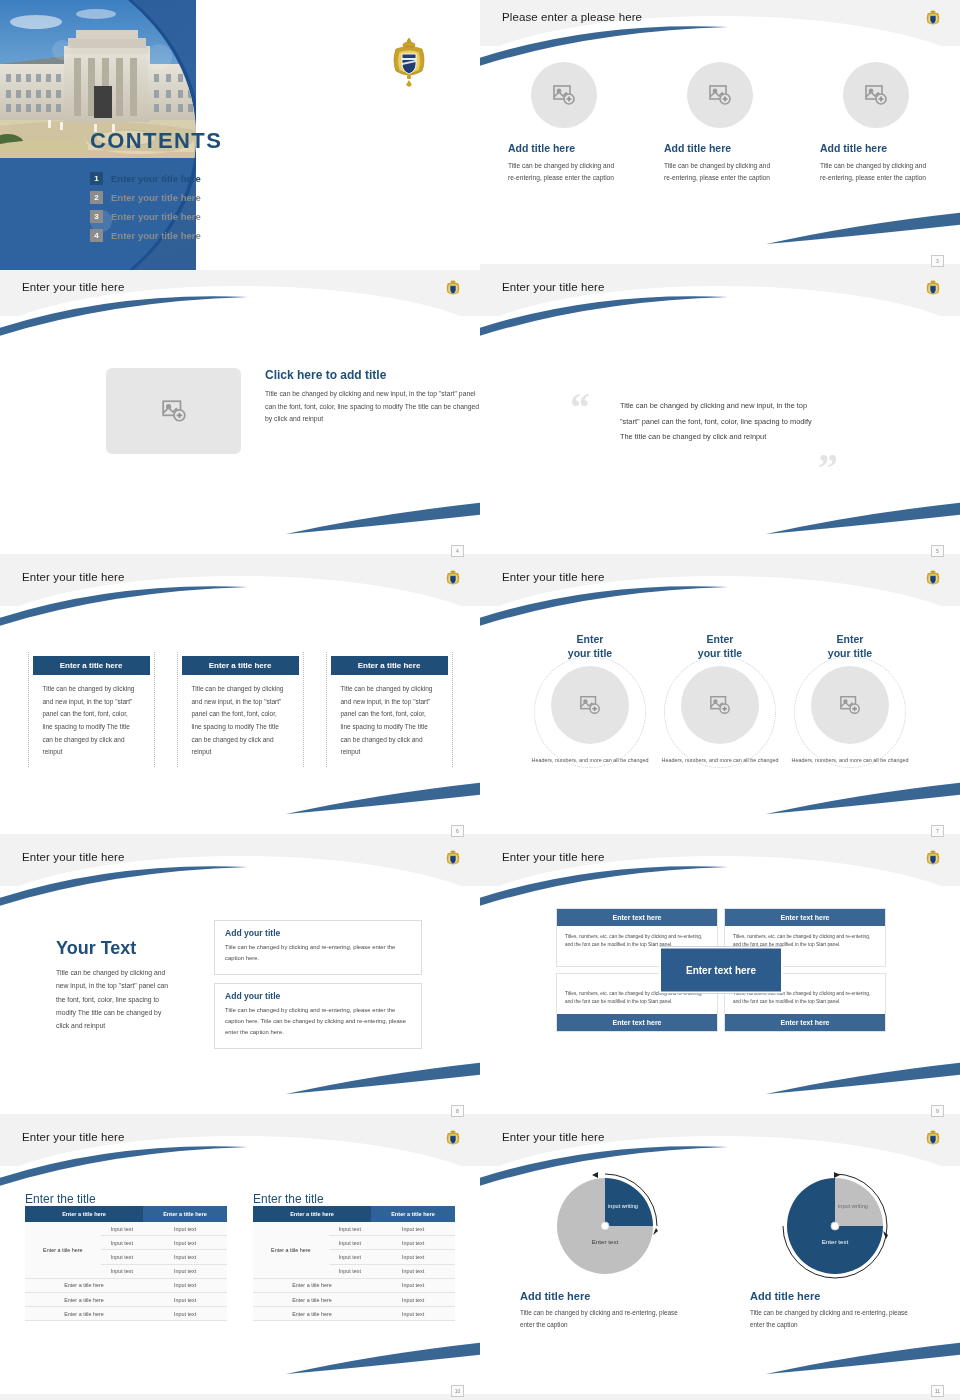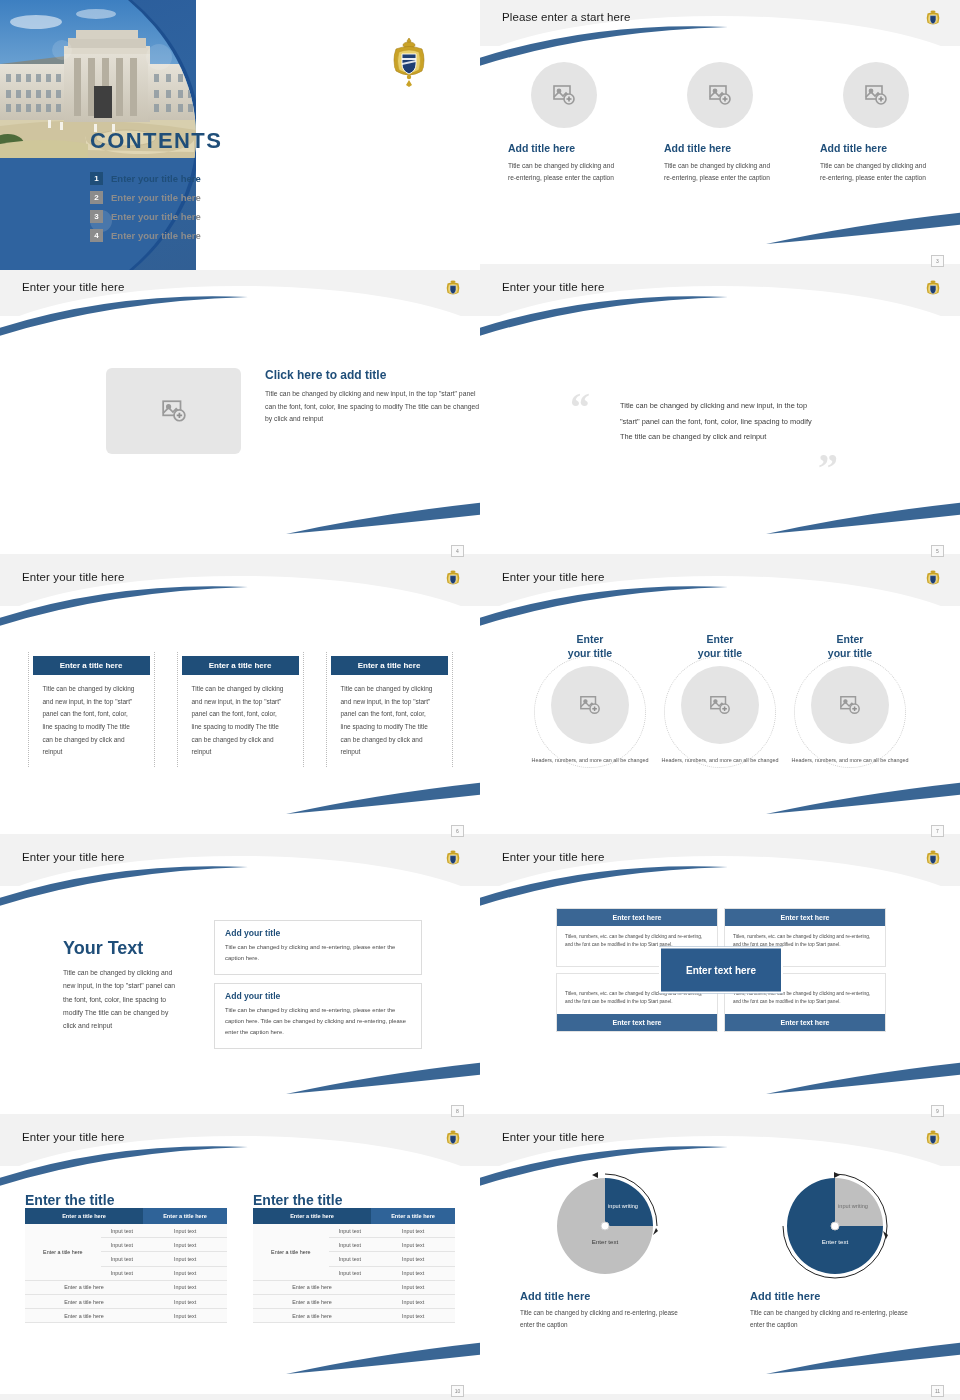"Please enter a start here" div.hdr-title { text: start -> please }
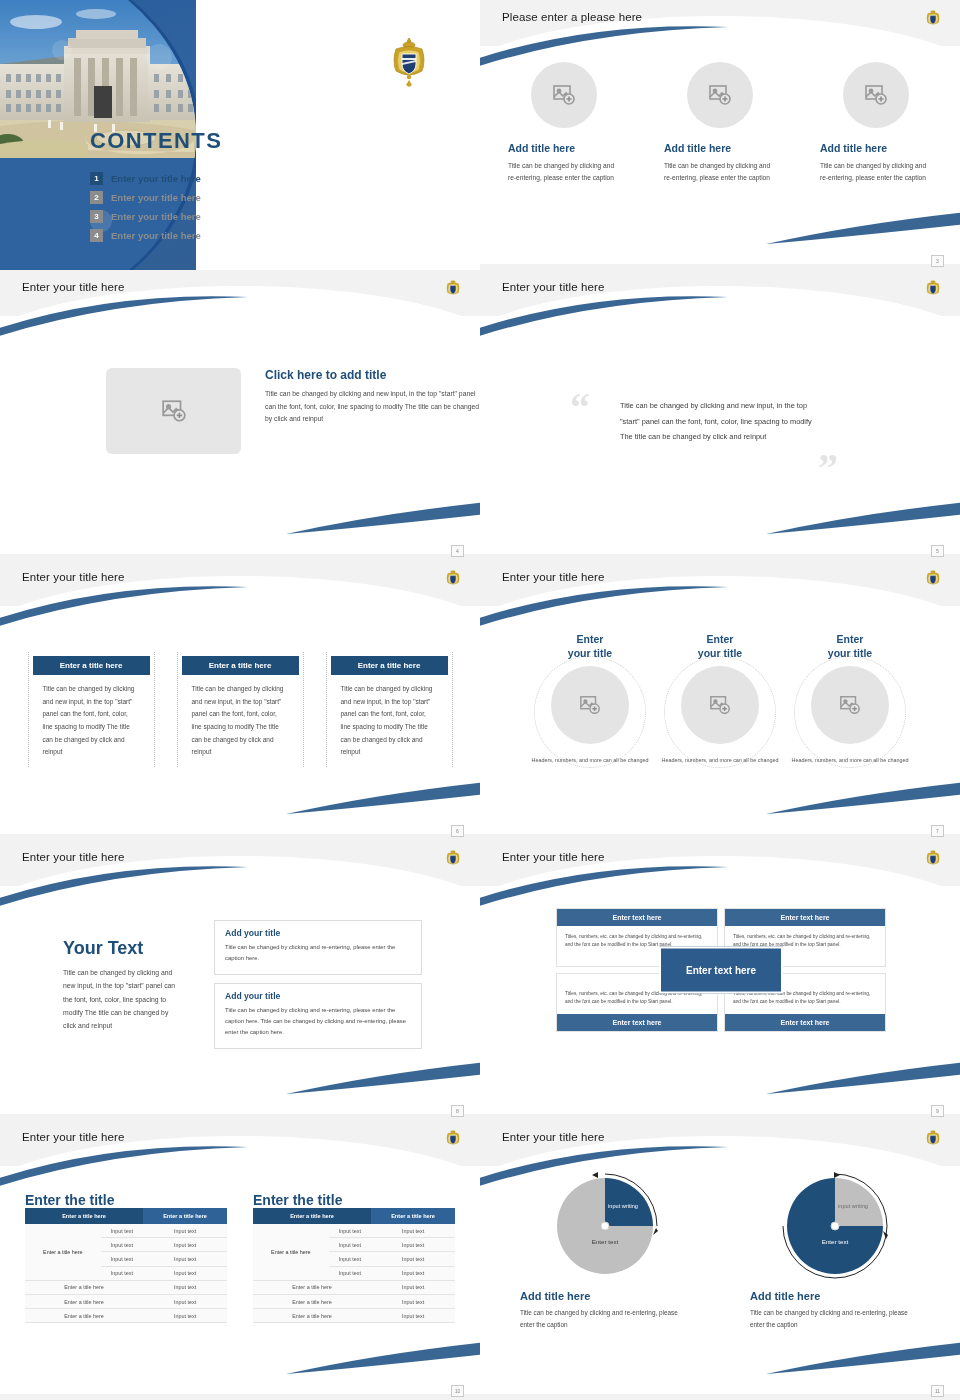"Your Text" .s7-left { left: 63px -> 56px }
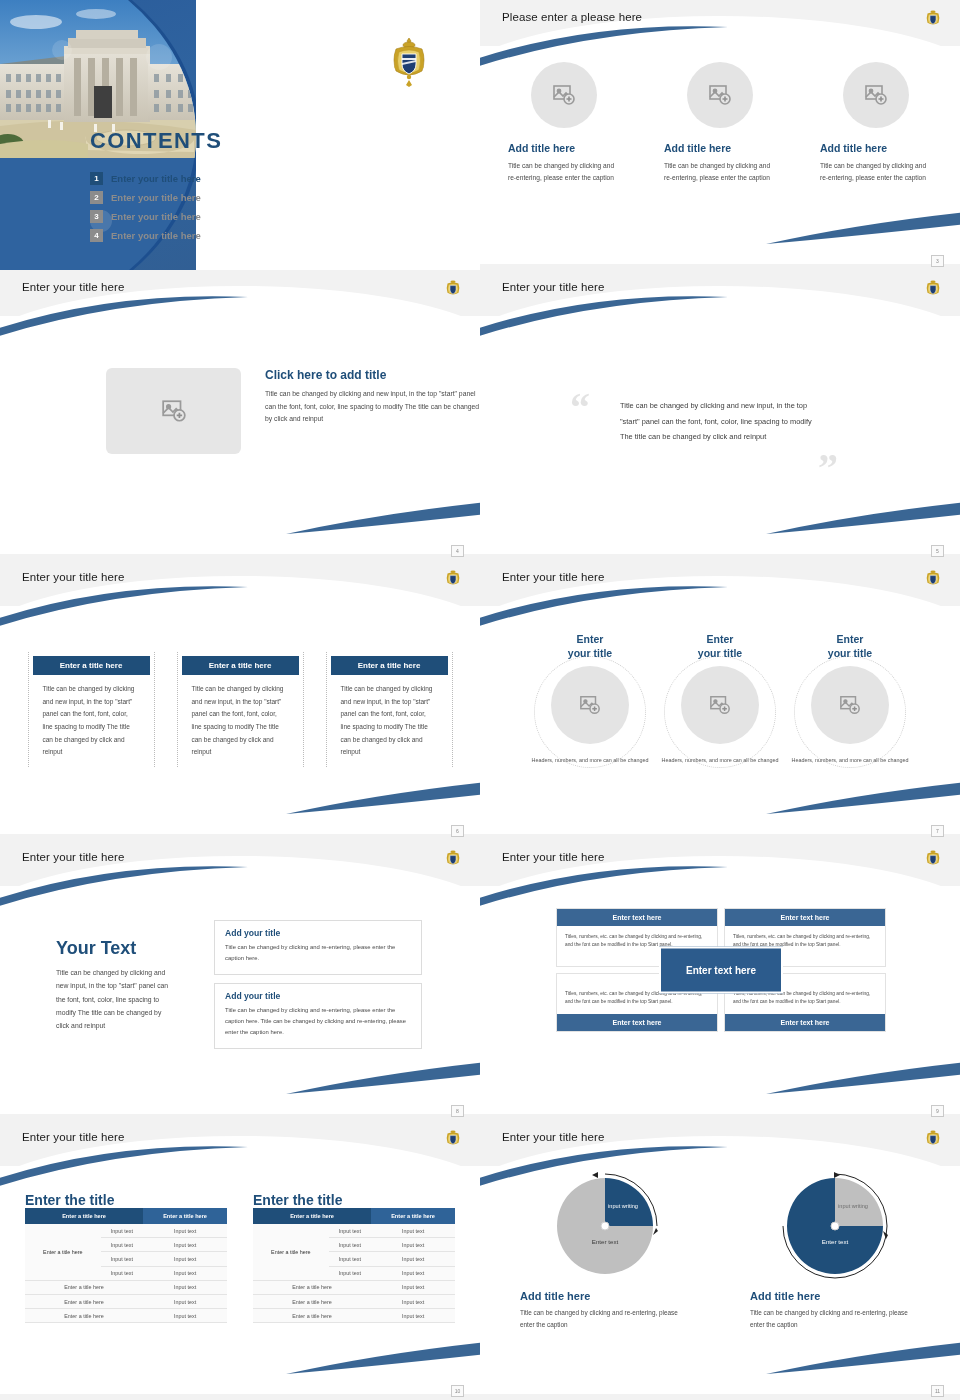"Enter the title" .s9-cap { font-size: 14px -> 12px; font-weight: bold -> normal }
